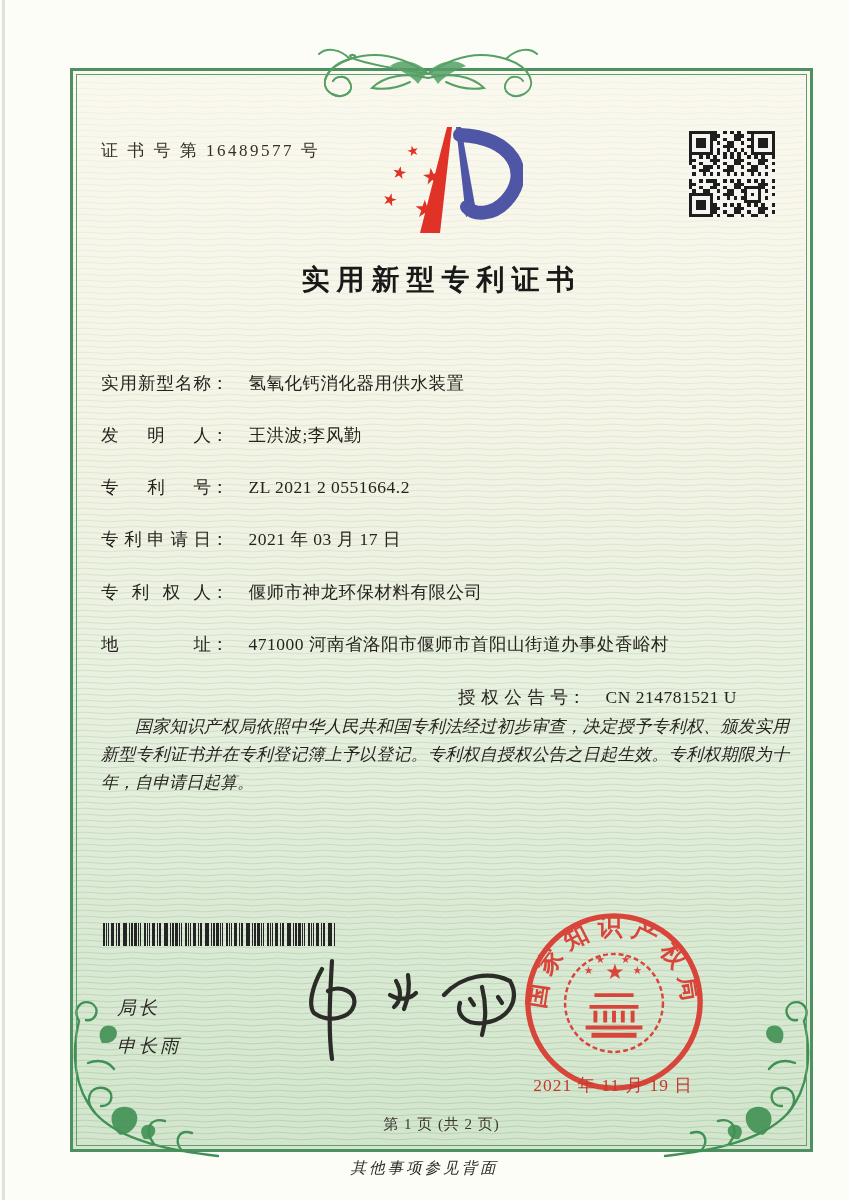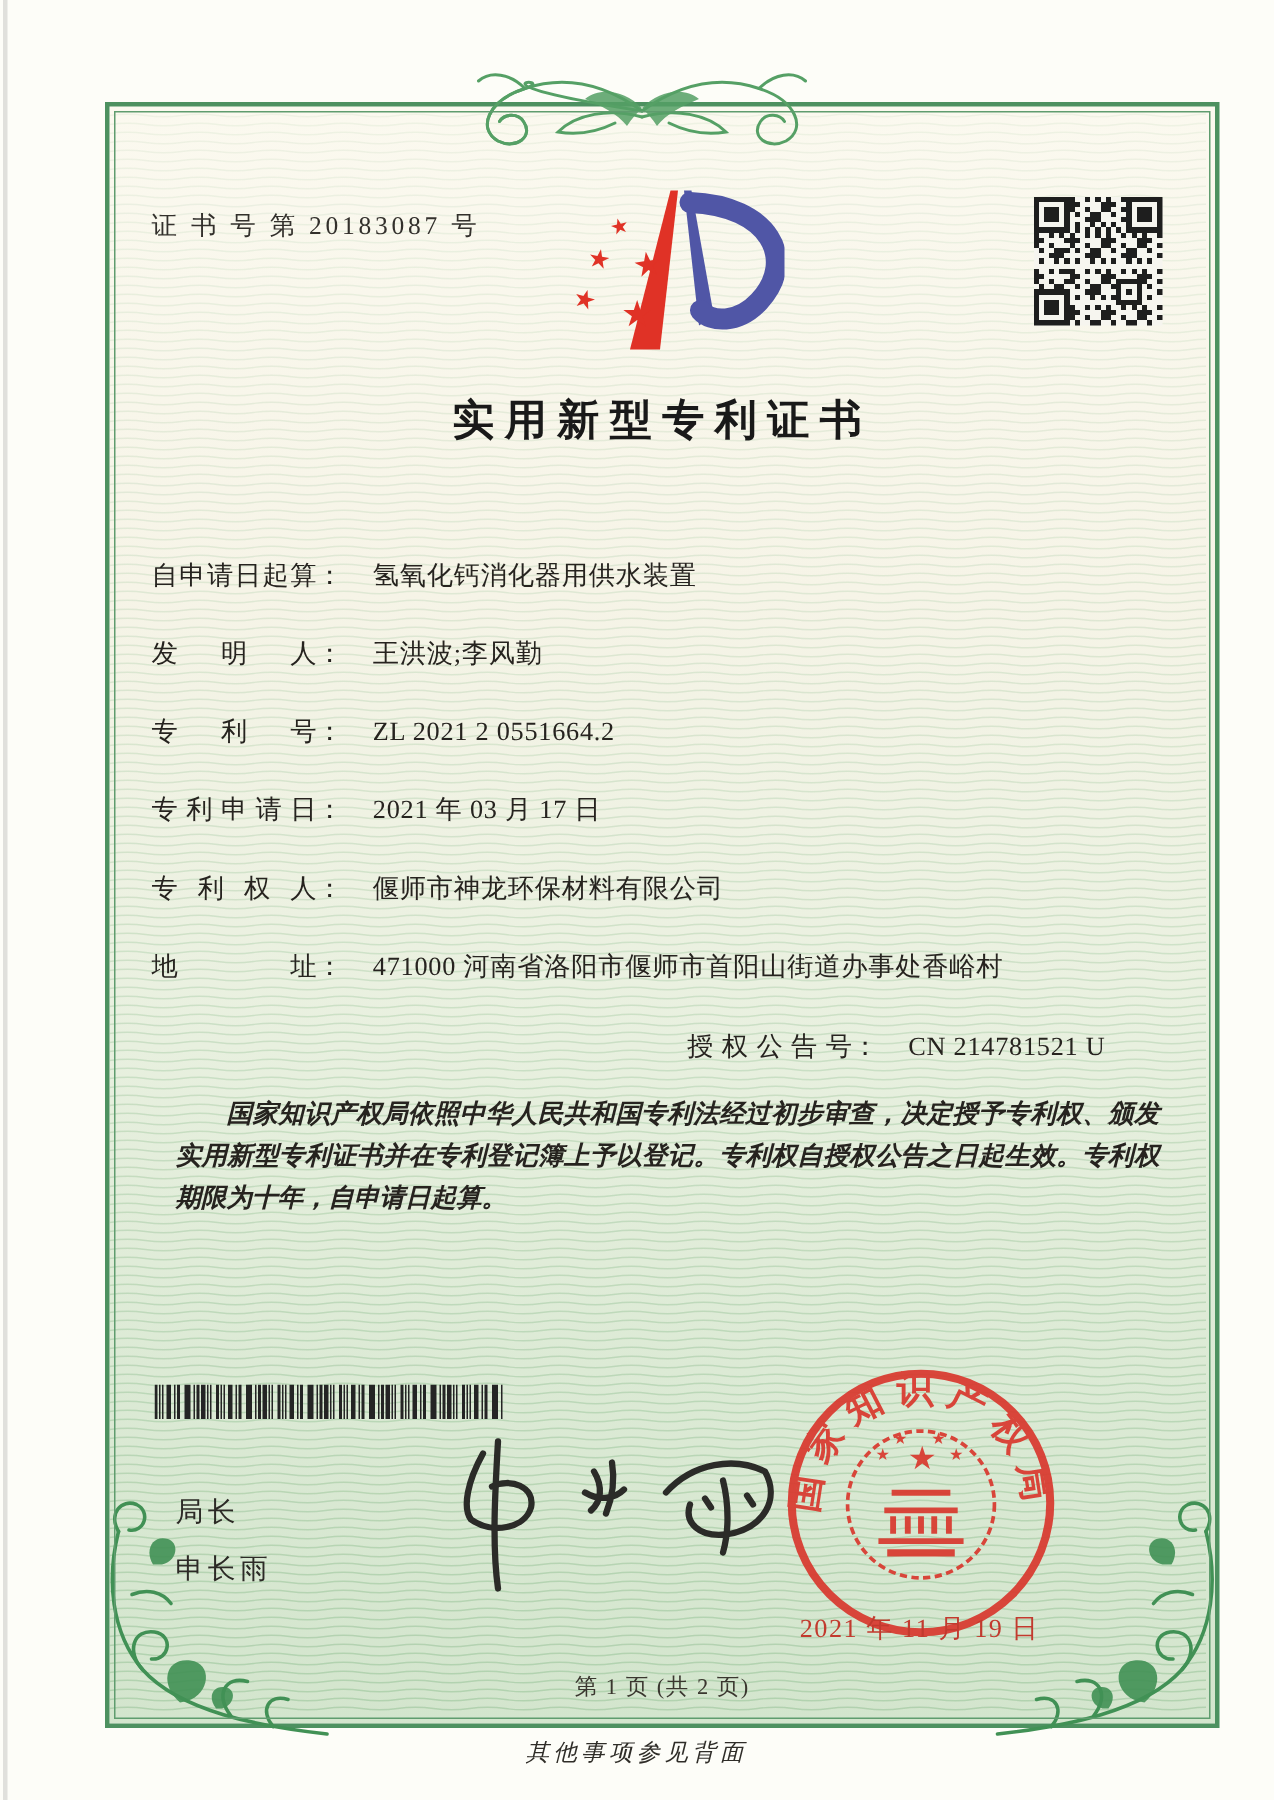"证 书 号 第 20183087" div.abs { text: 20183087 -> 16489577 }
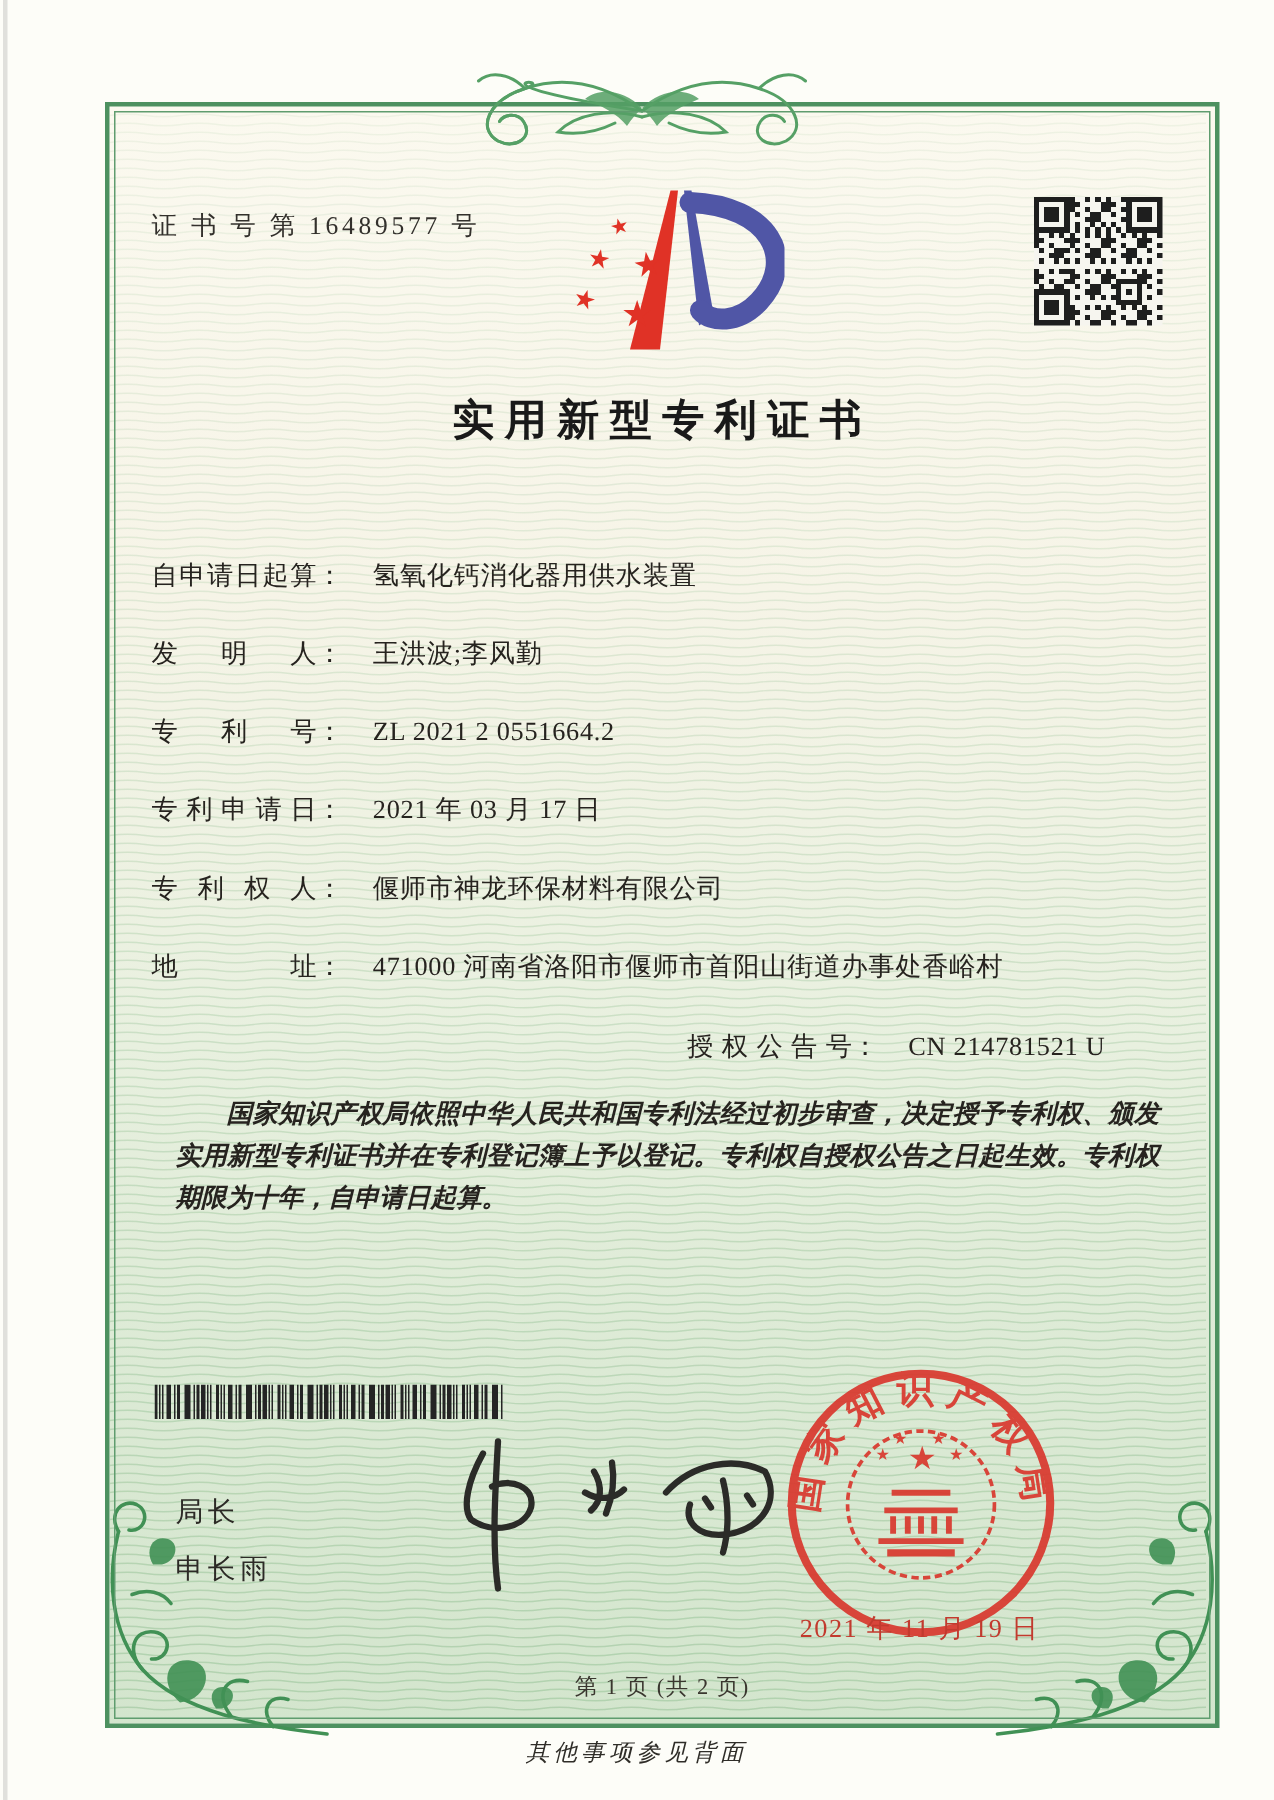"自申请日起算" span.flabel { text: 自申请日起算 -> 实用新型名称 }
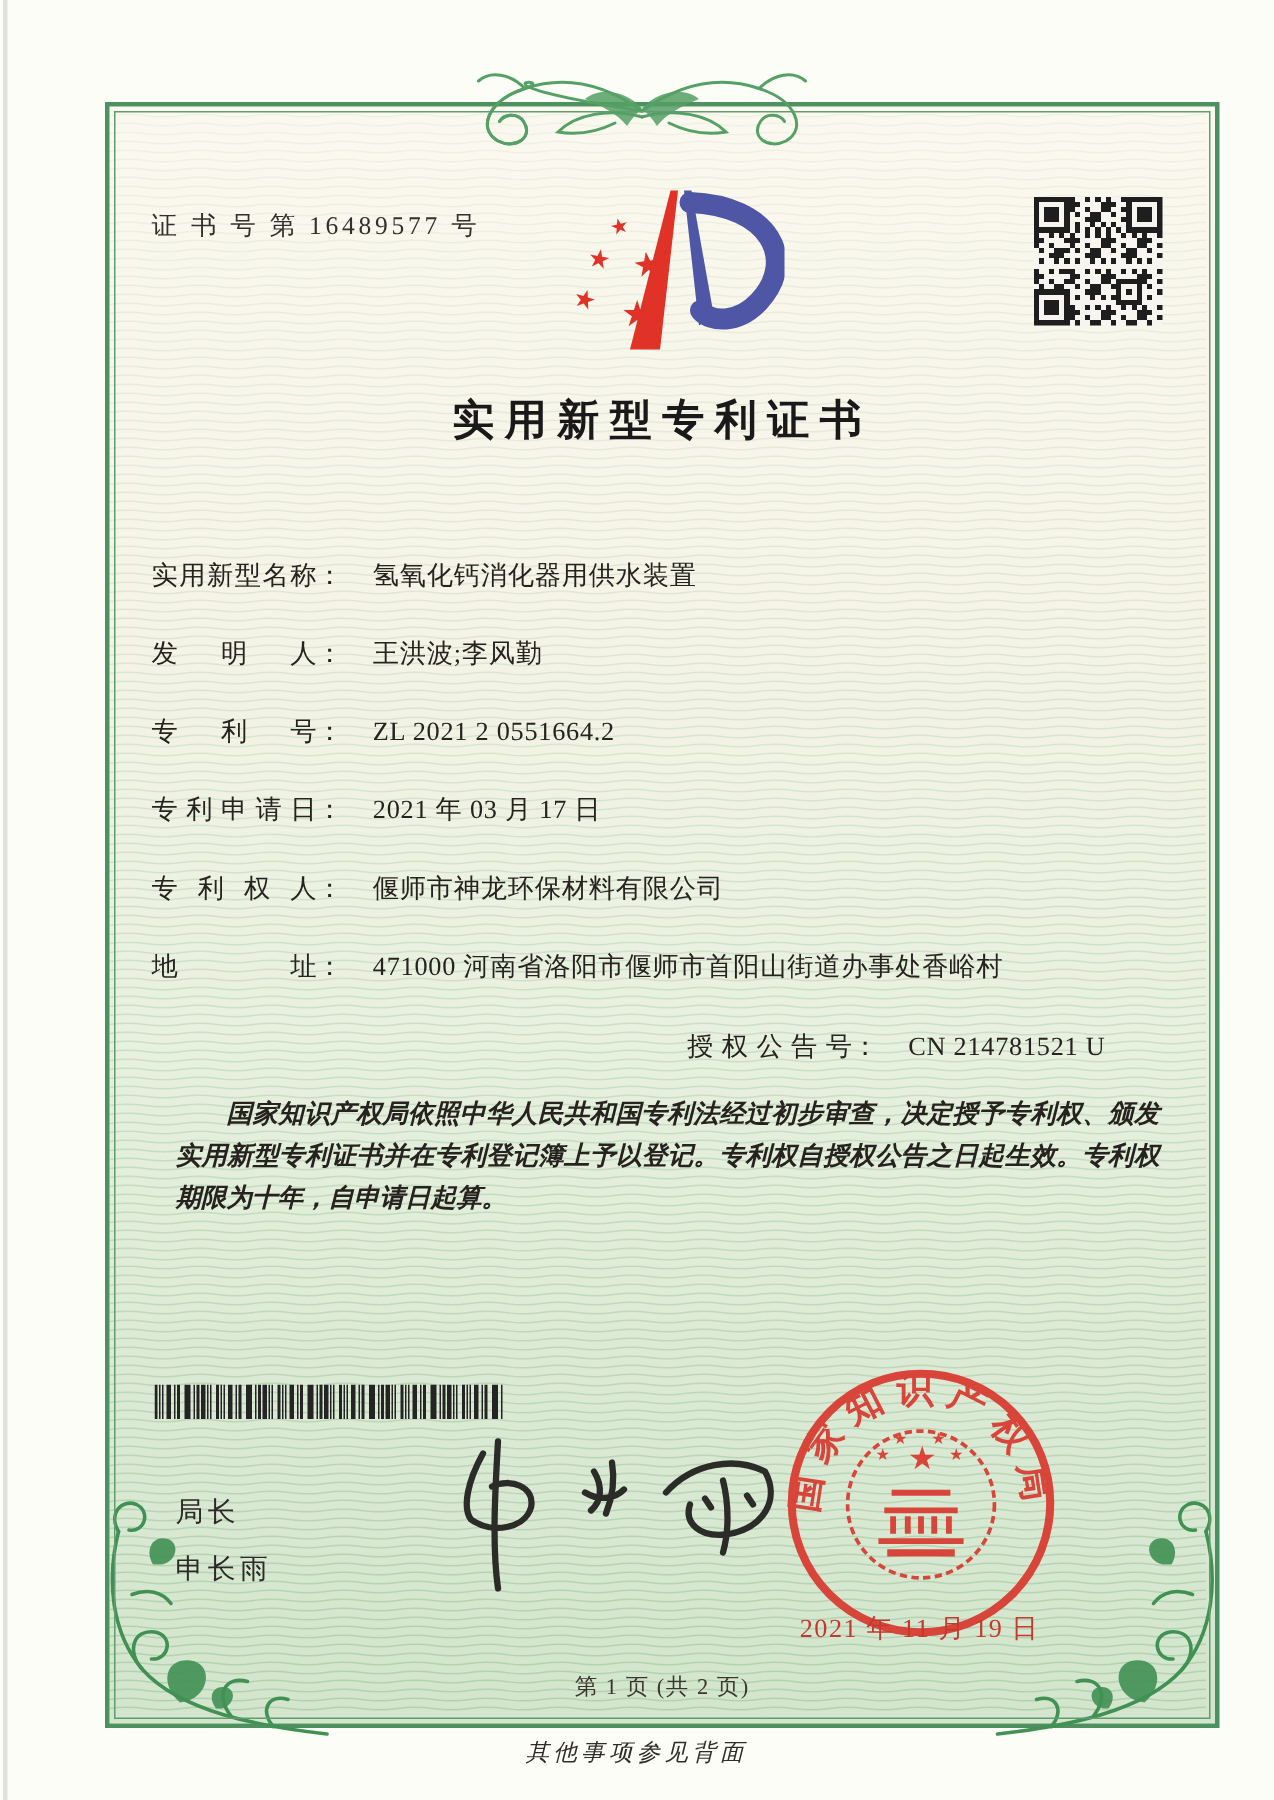"国家知识产权局依照中华人民共和国专利法经过初步审查，决定授予专利权、颁发实用新型" .body-text p { font-weight: bold -> none; margin: 16px -> 0 }
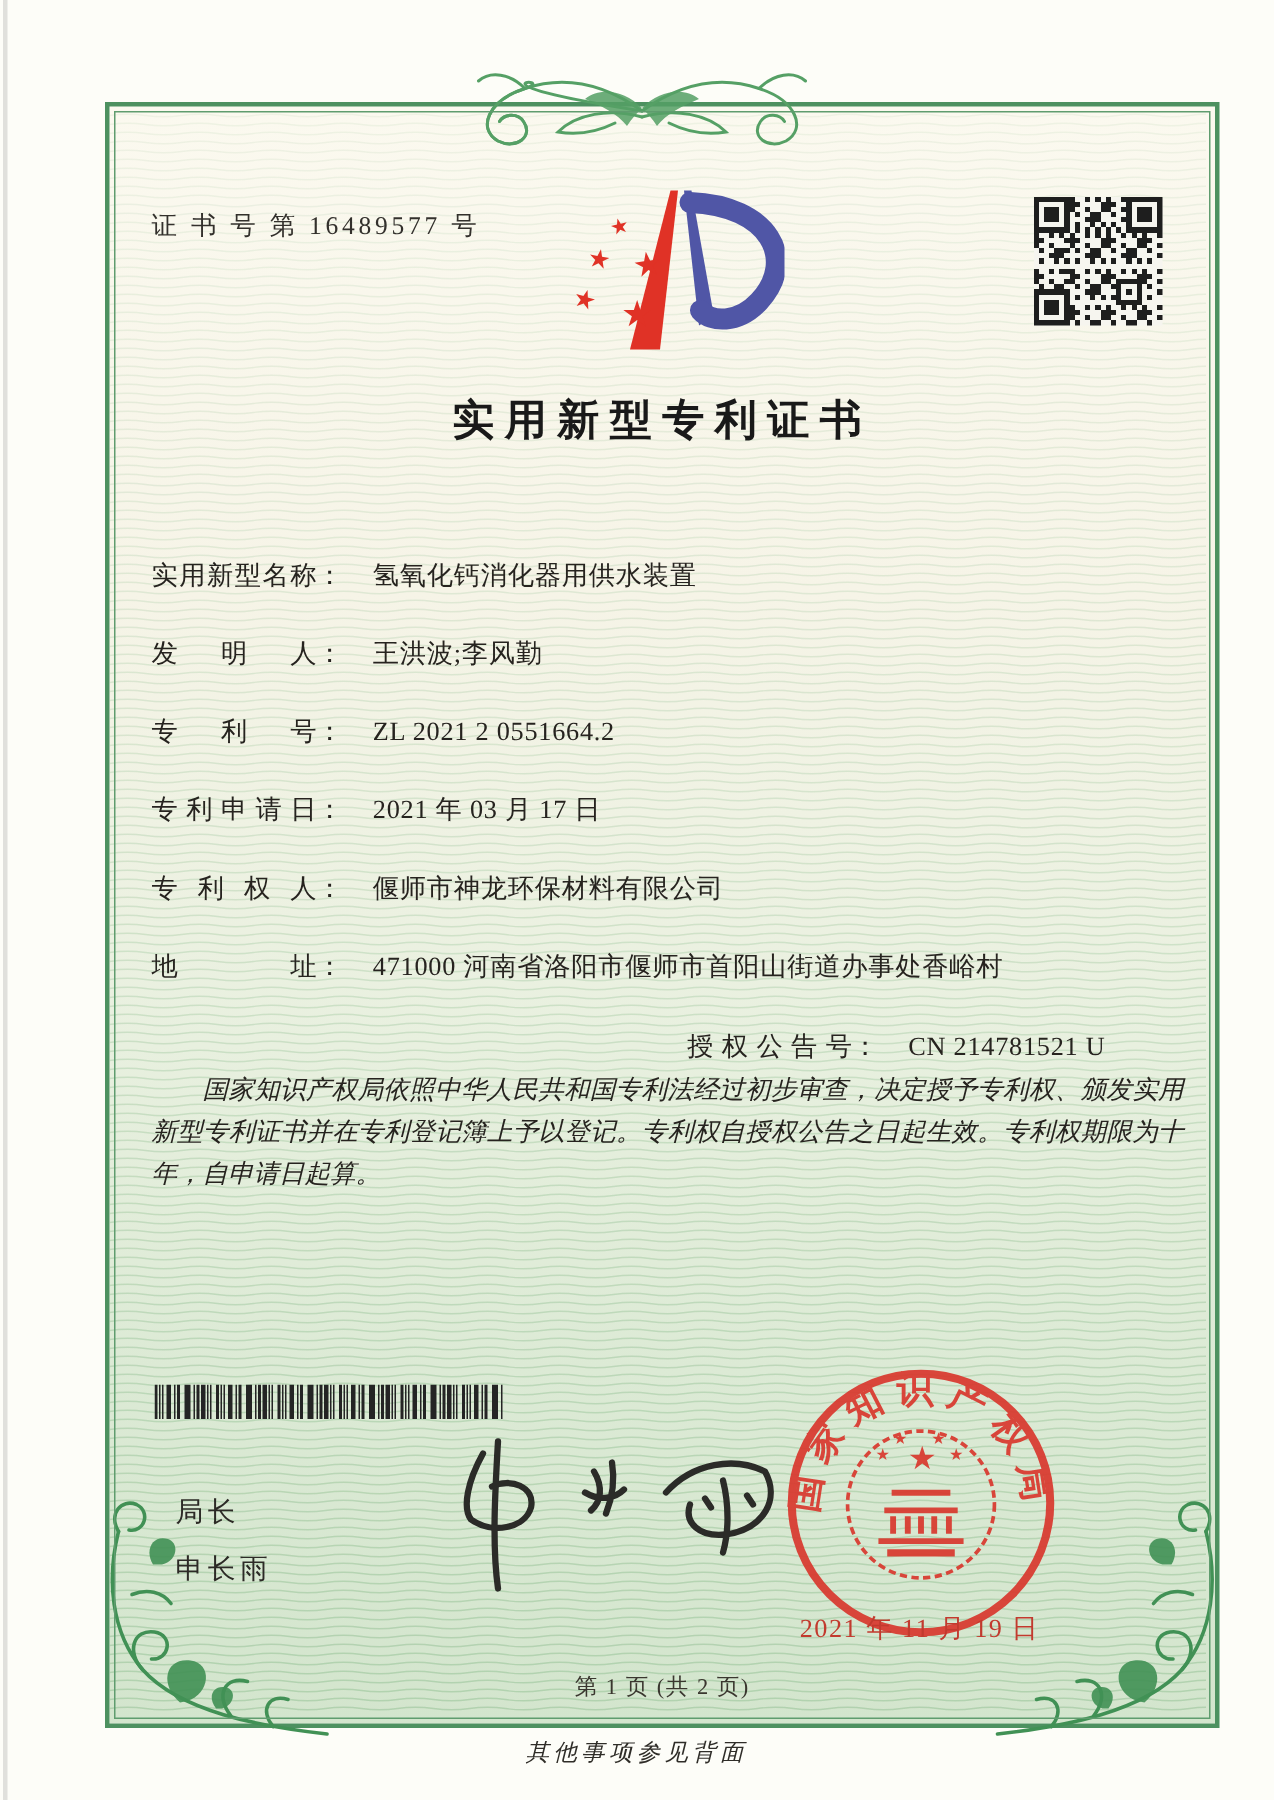"局长" .director { font-style: none -> italic }
